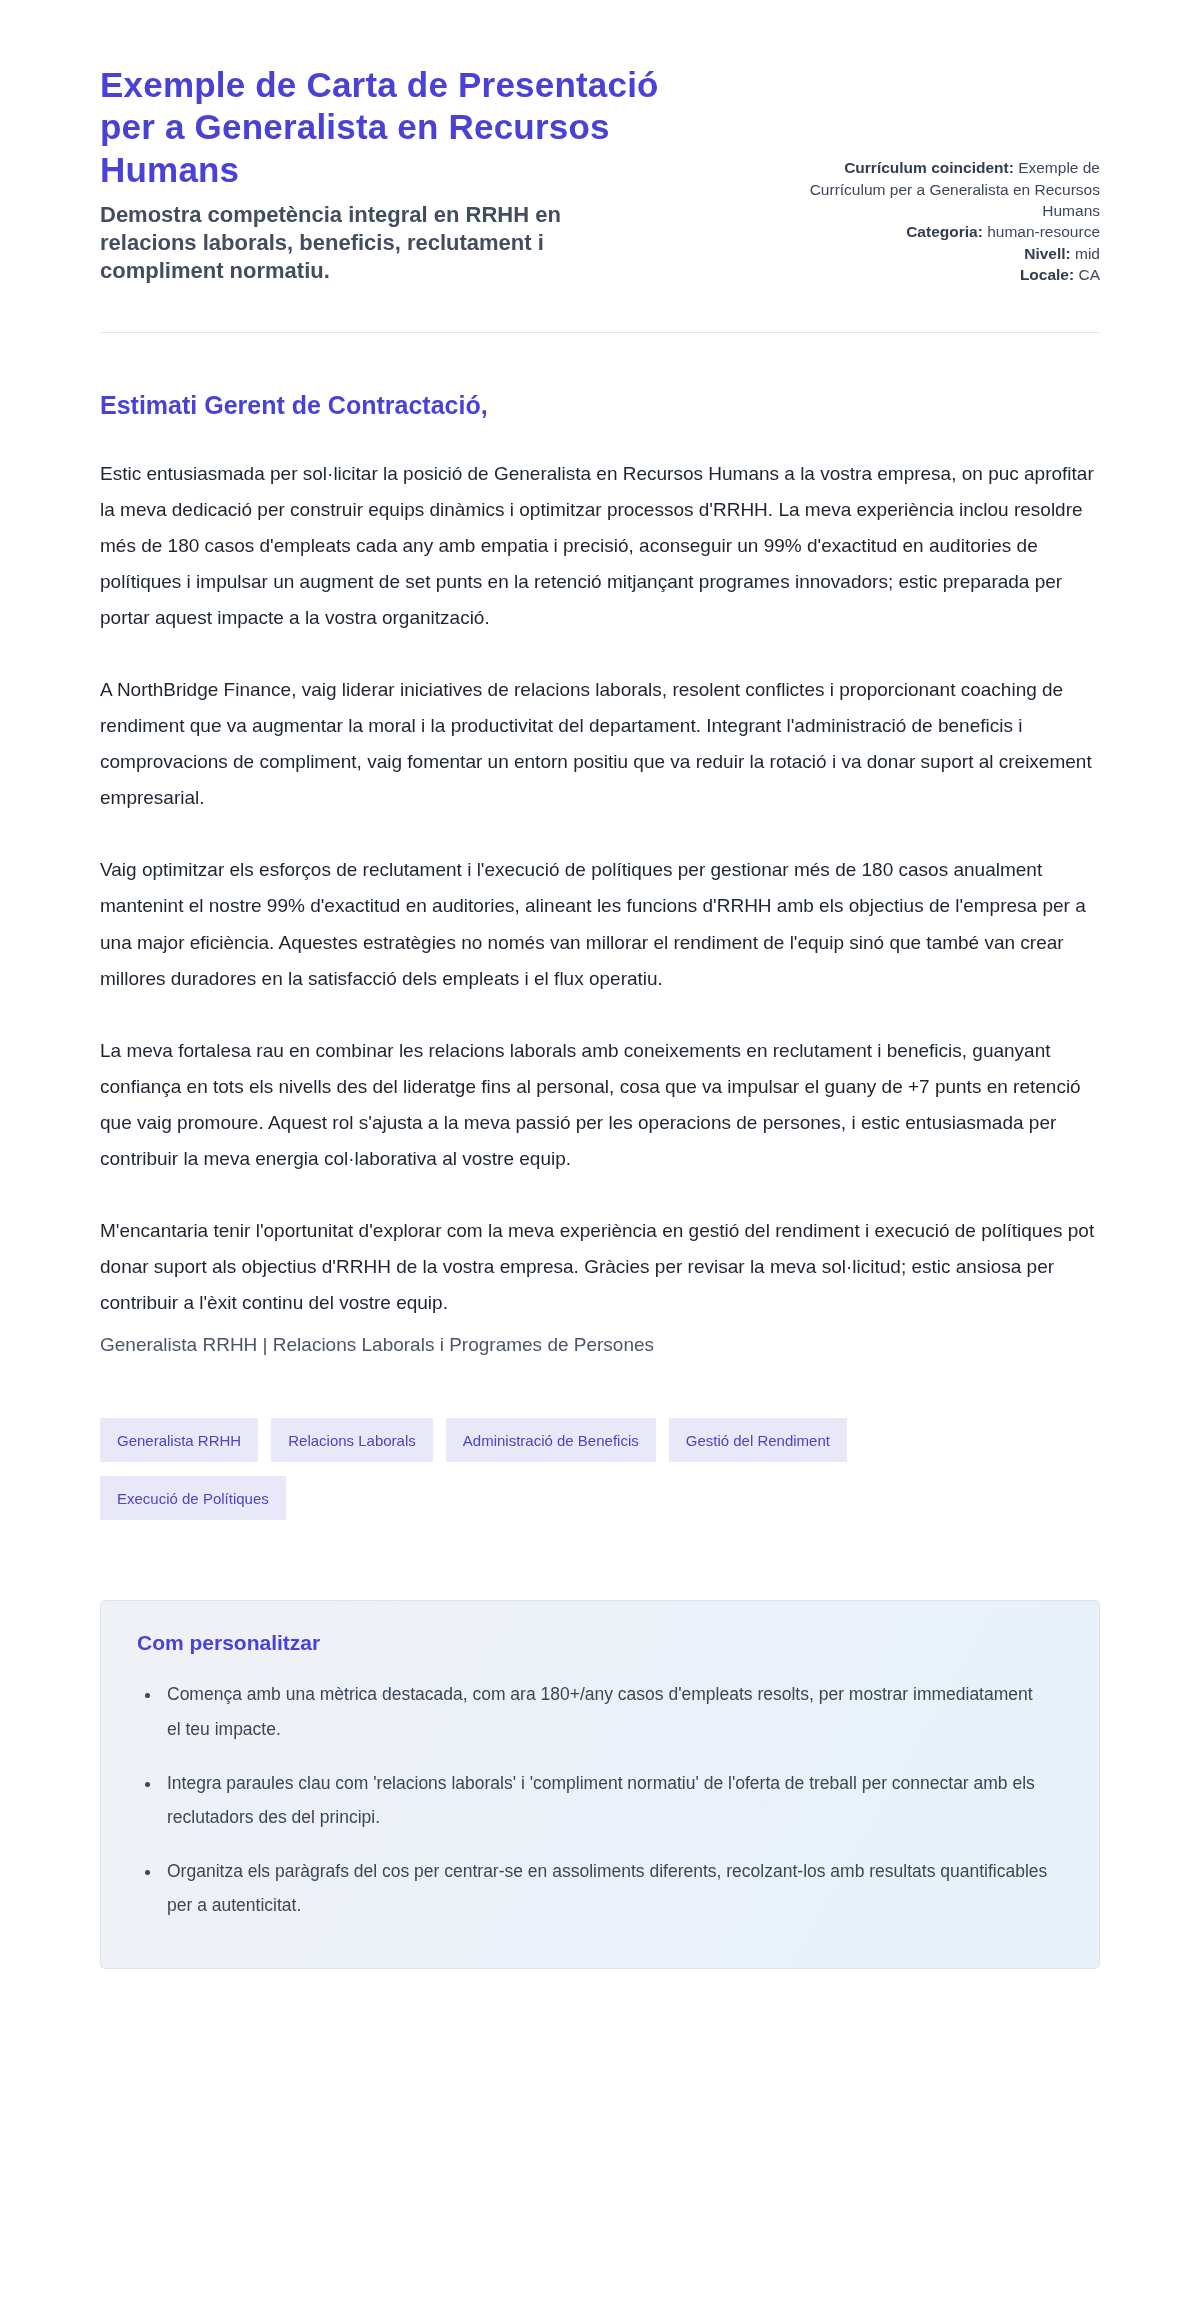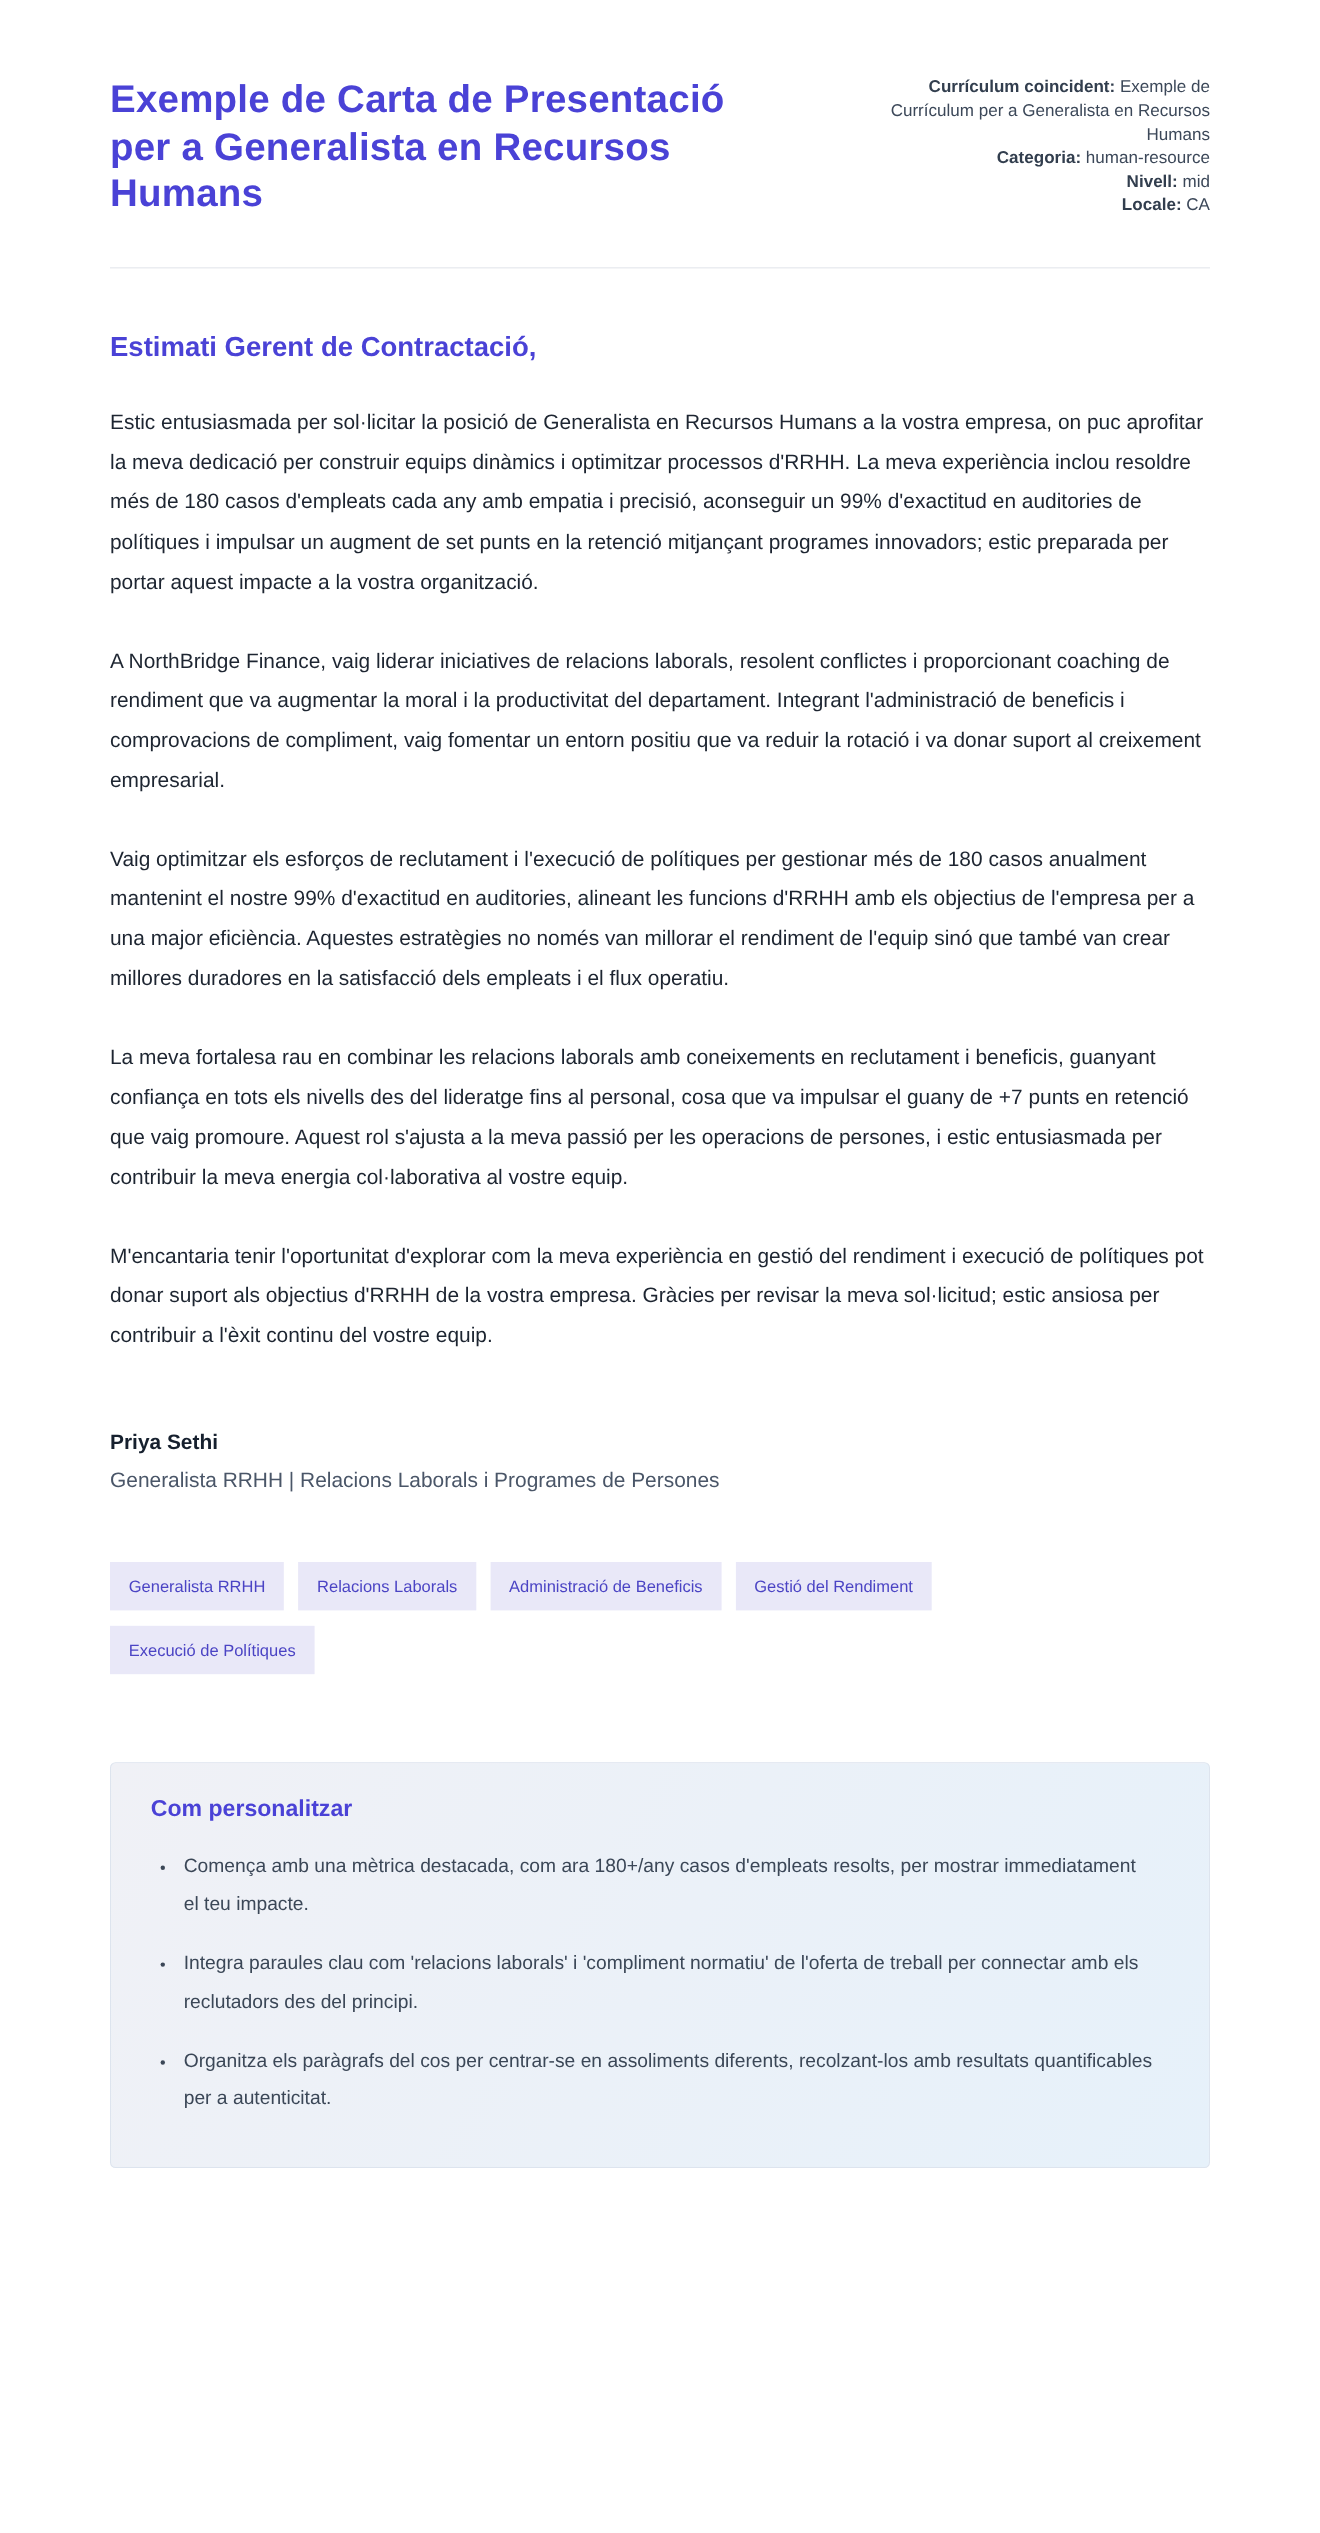"Demostra competència integral en RRHH" p.page-subtitle { html: none -> <p>Demostra competència integral en RRHH en relacions laborals, beneficis, reclutament i compliment normatiu.</p> }
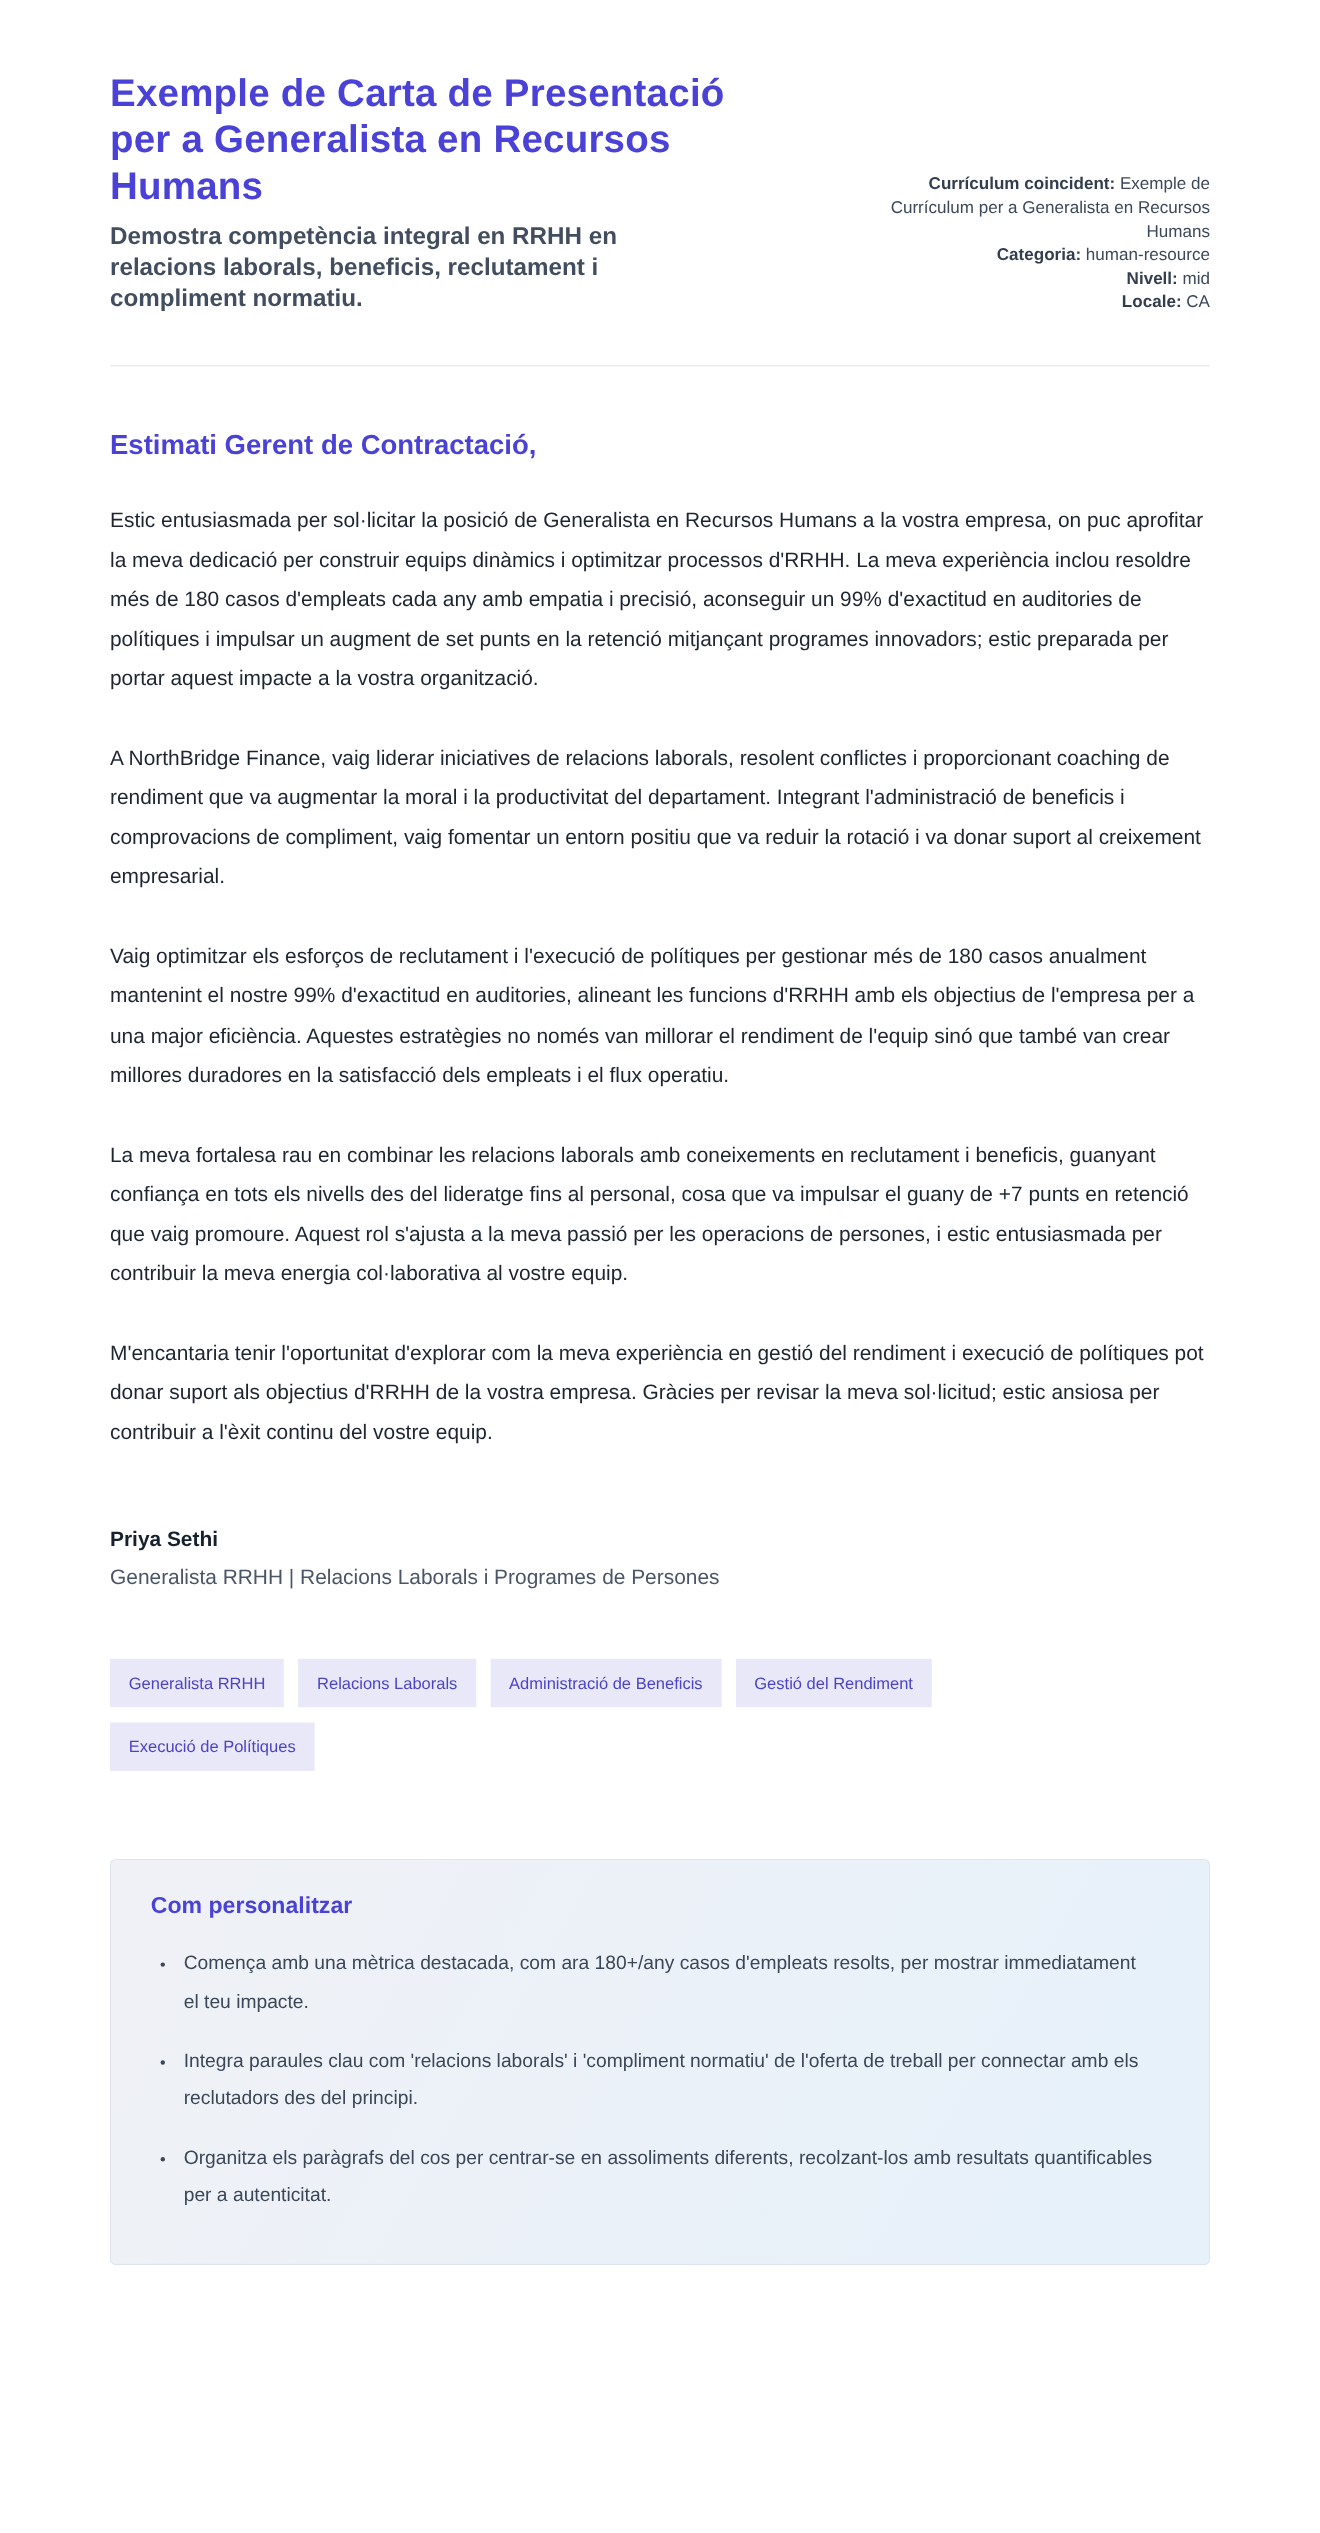"Priya Sethi" p.sig-name { html: <p>Priya Sethi</p> -> none }
